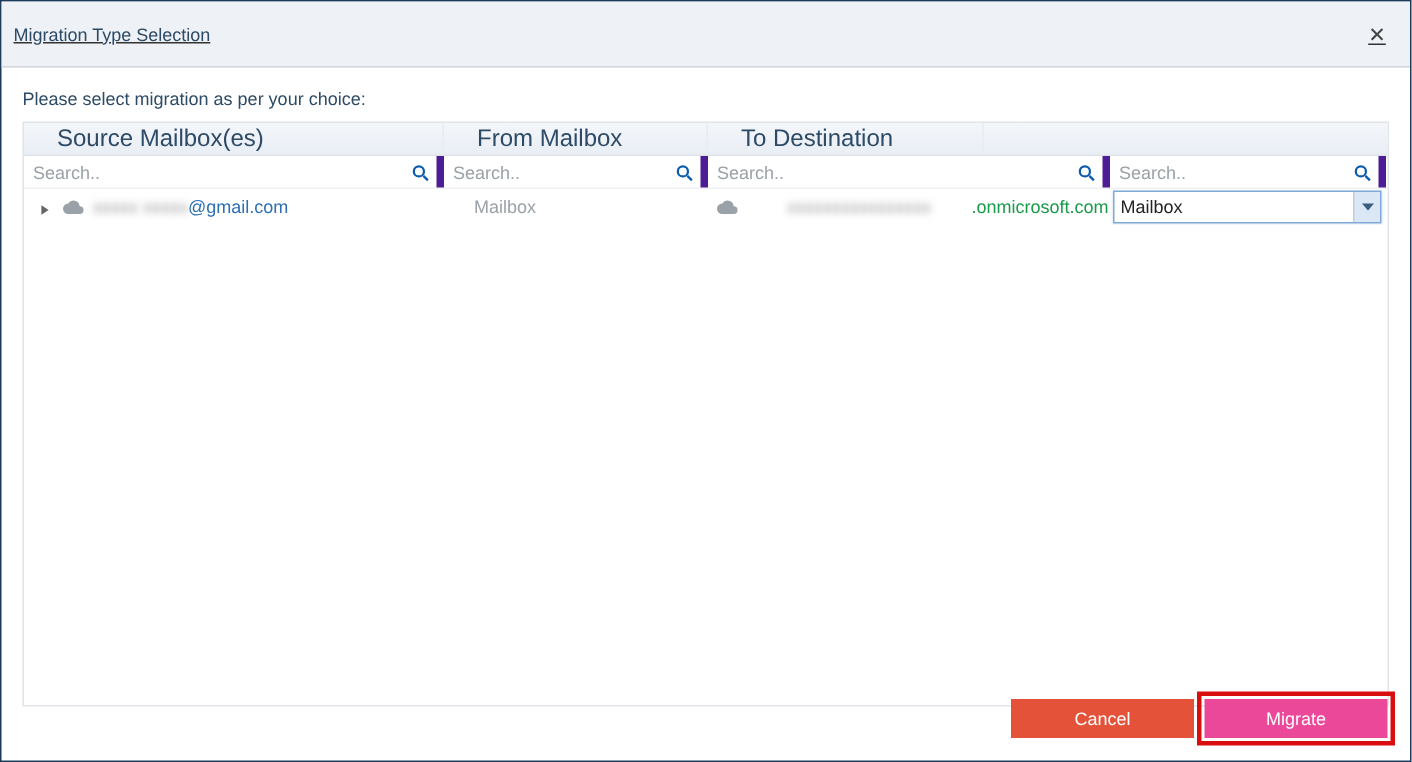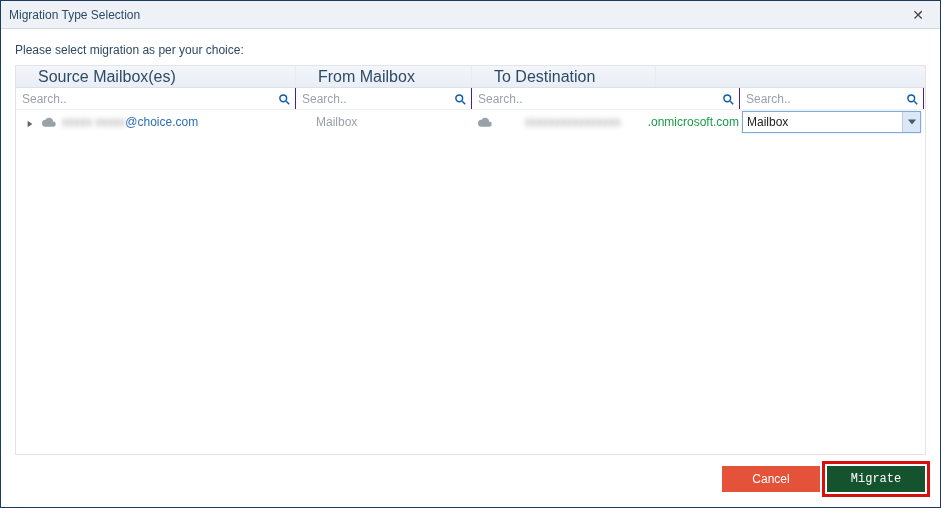"Migration Type Selection" .titlebar { height: 28px -> 44px; text-decoration: none -> underline }
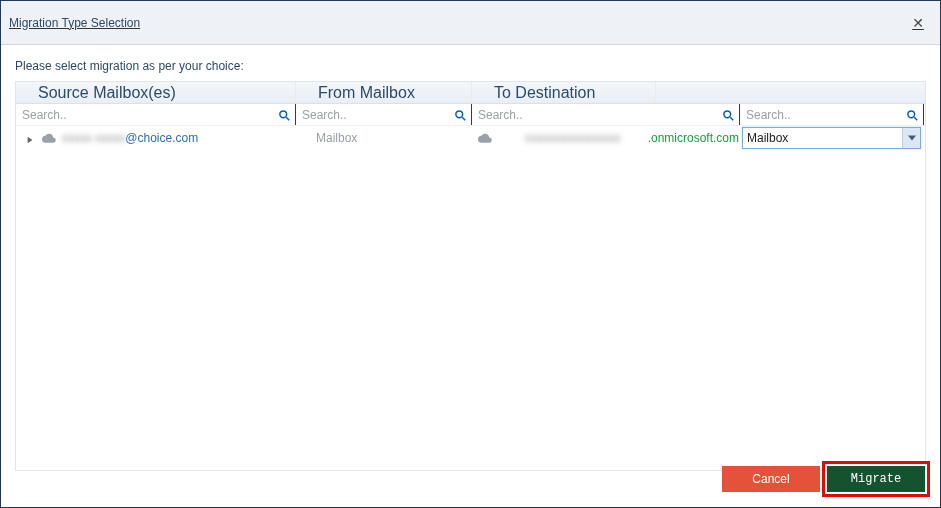"Search.." .search-cell { border-right: 1px solid #4c1d95 -> 5px solid #4c1d95 }
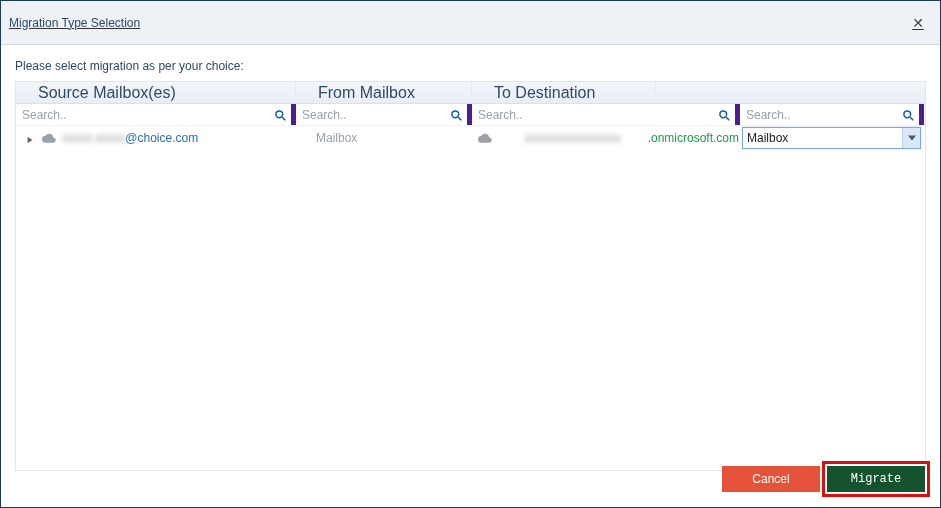"@choice.com" span.domain-g { text: @choice.com -> @gmail.com }
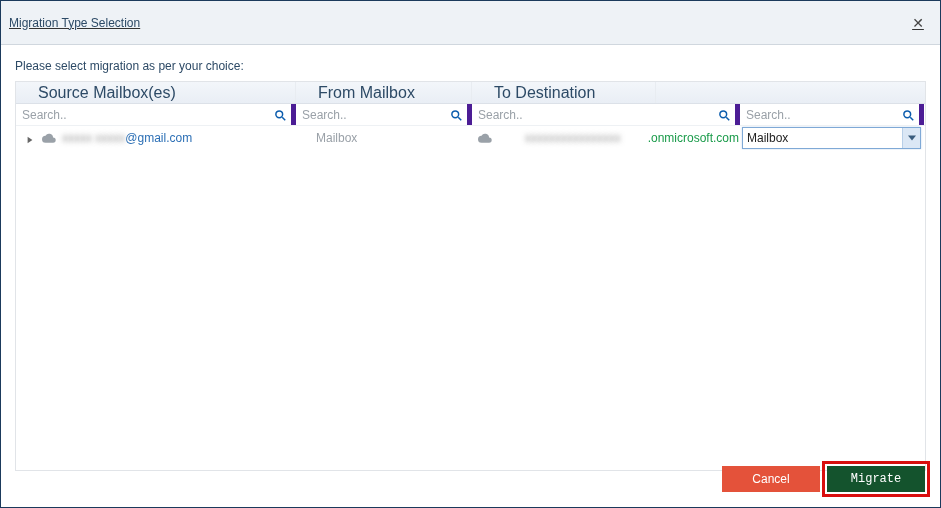"Cancel" .btn { width: 98px -> 122px }
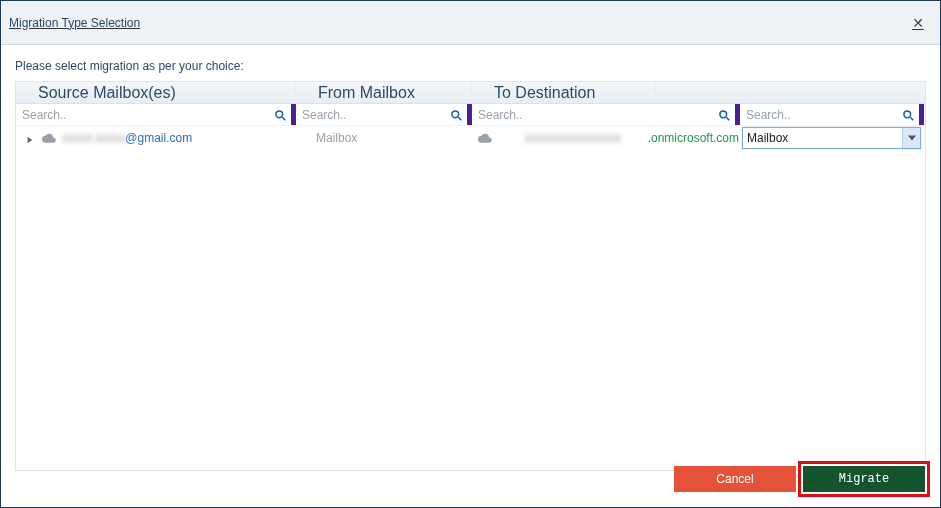"Migrate" .btn-migrate { background: #14532d -> #ec4899; font-family: Liberation Mono, monospace -> none }
